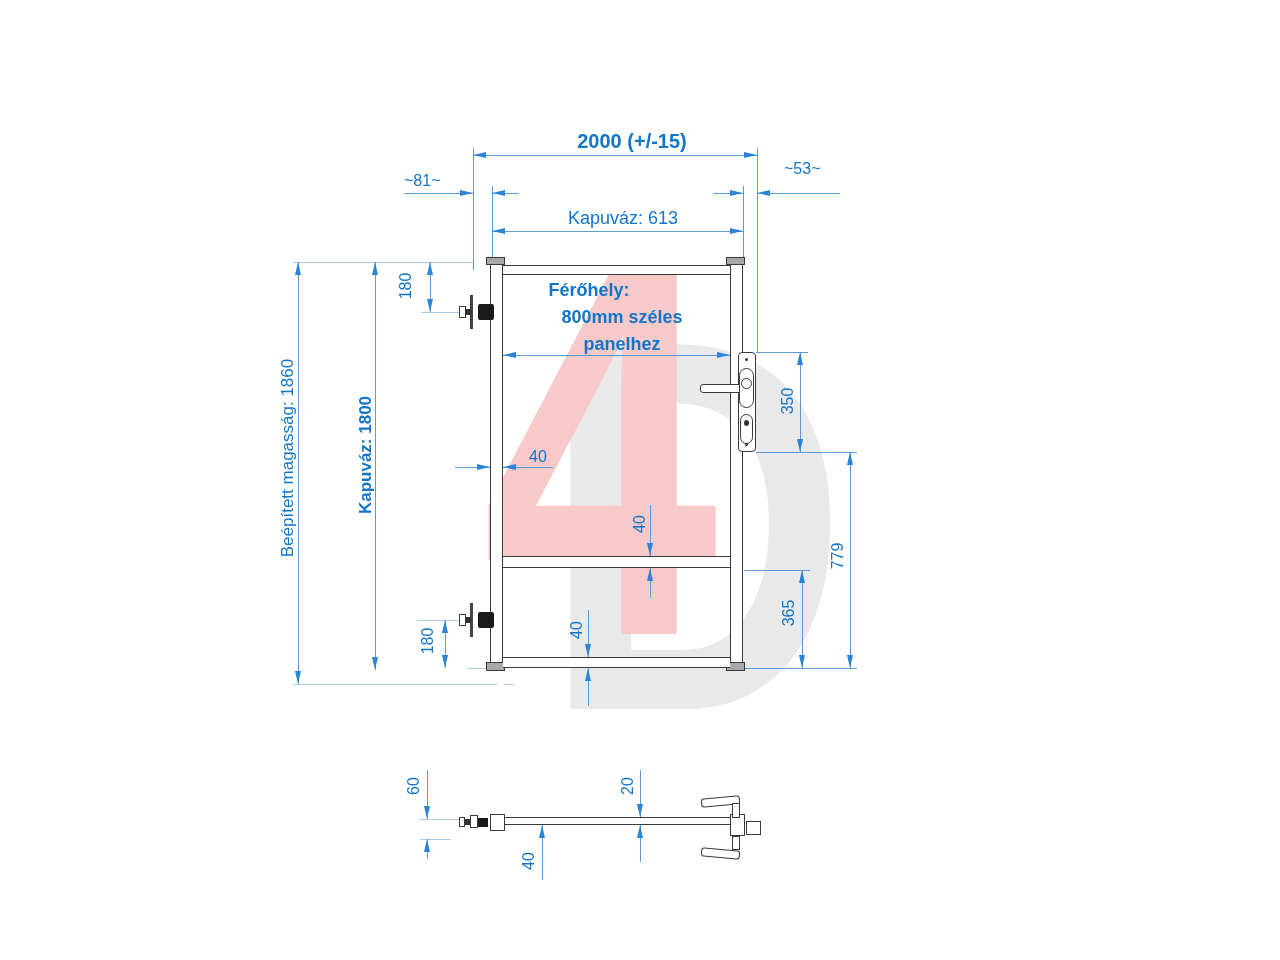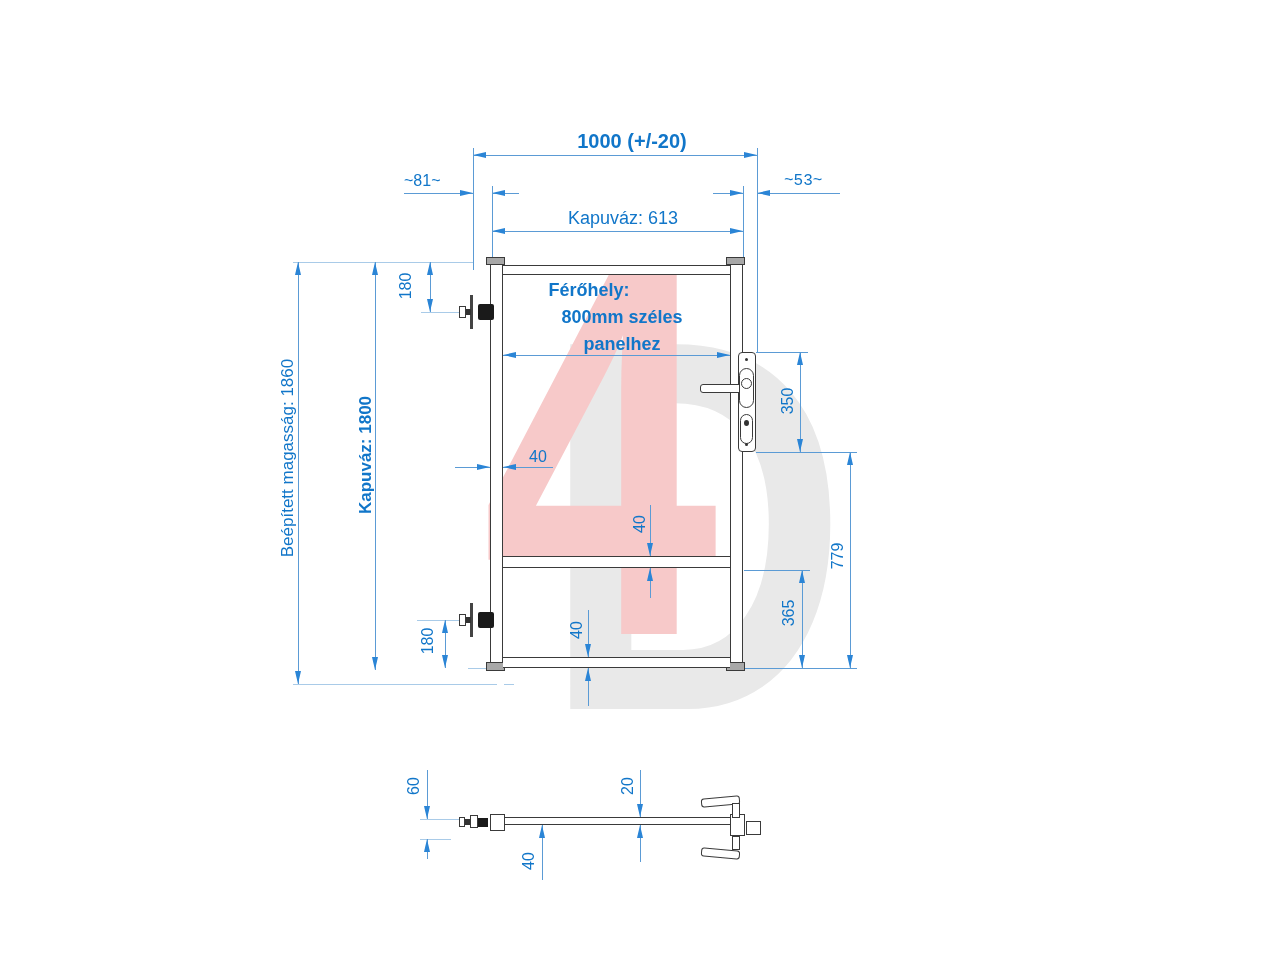"1000 (+/-20)" div.lbl { text: 1000 (+/-20 -> 2000 (+/-15 }
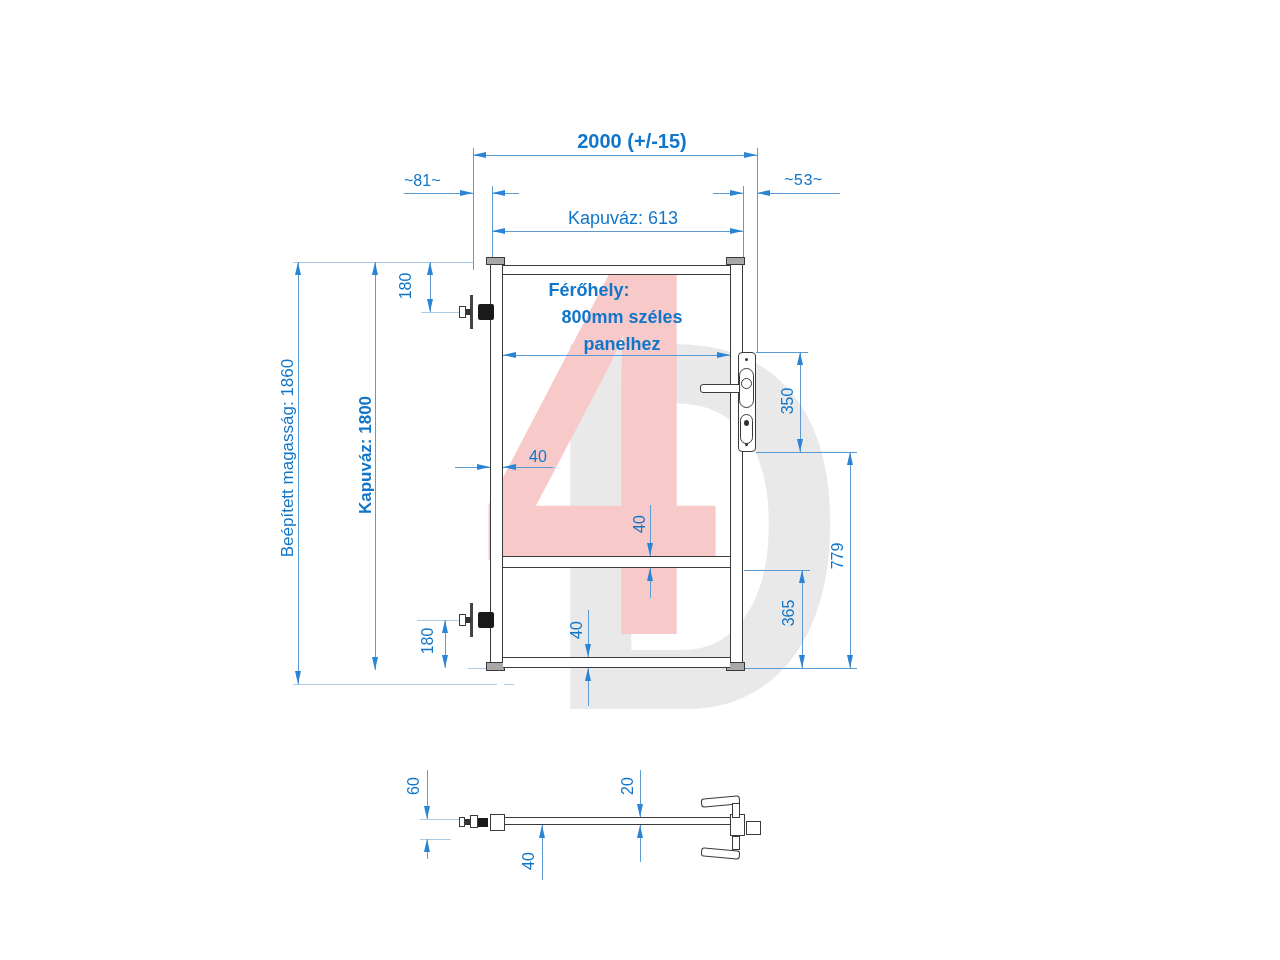"~53~" div.lbl { font-family: Liberation Mono, monospace -> none; top: 172px -> 160px }
